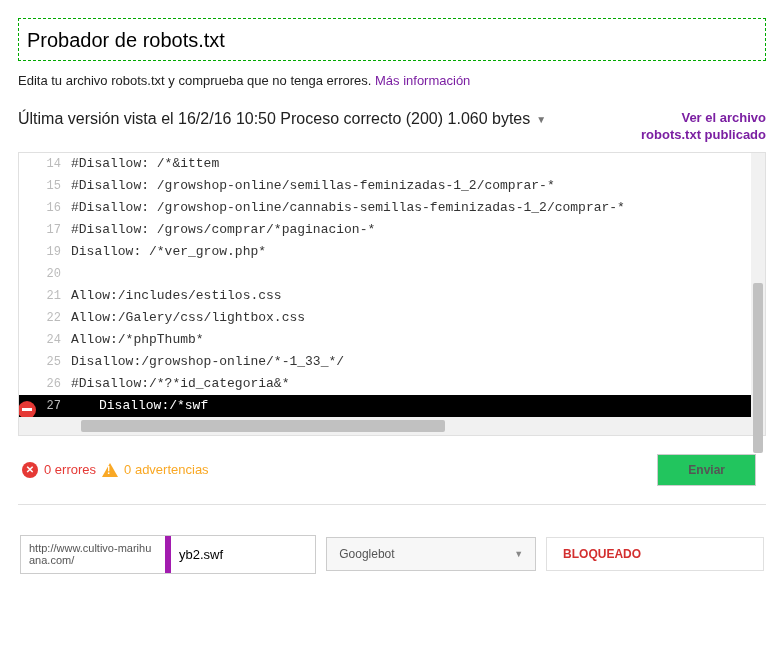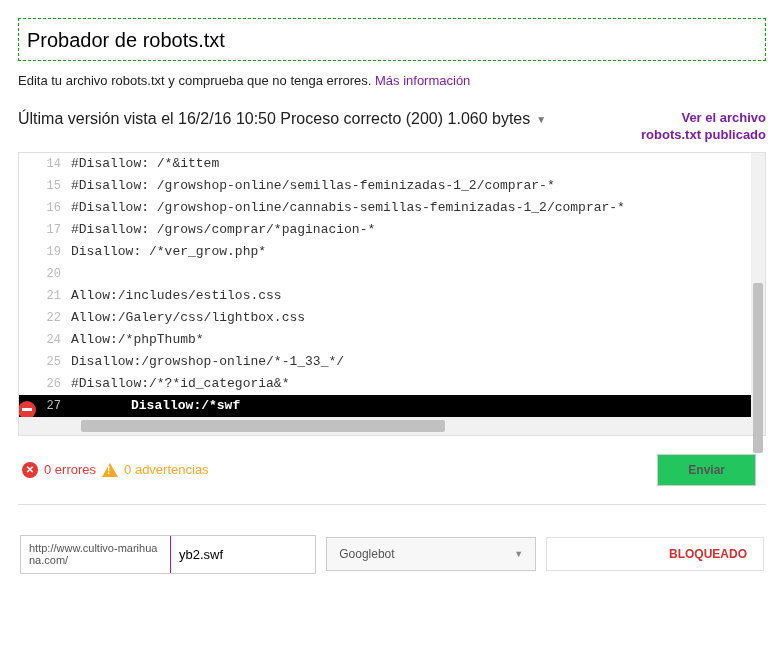"Disallow:/*swf" .line.error .code { font-weight: bold -> normal; margin-left: 32px -> none }
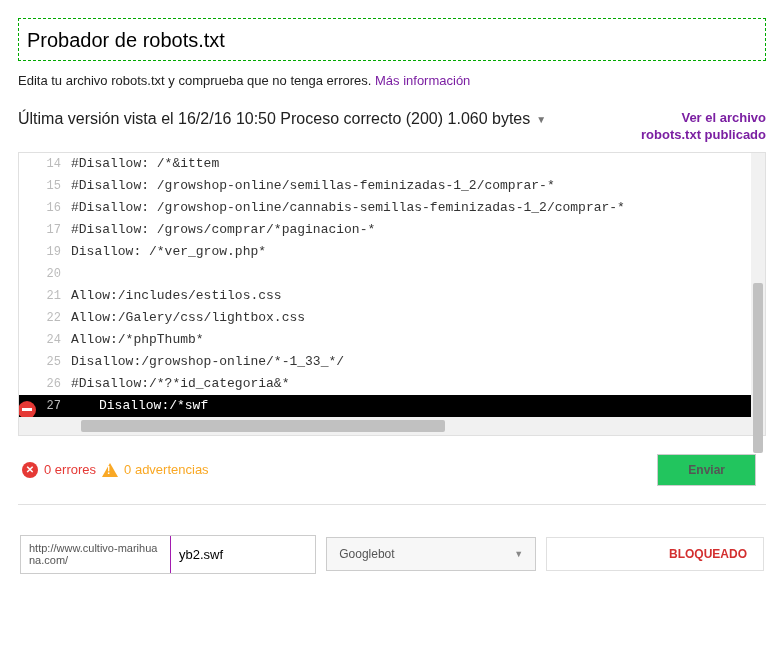"http://www.cultivo-marihuana.com/" .url-prefix { border-right: 1px solid #a21caf -> 6px solid #a21caf }
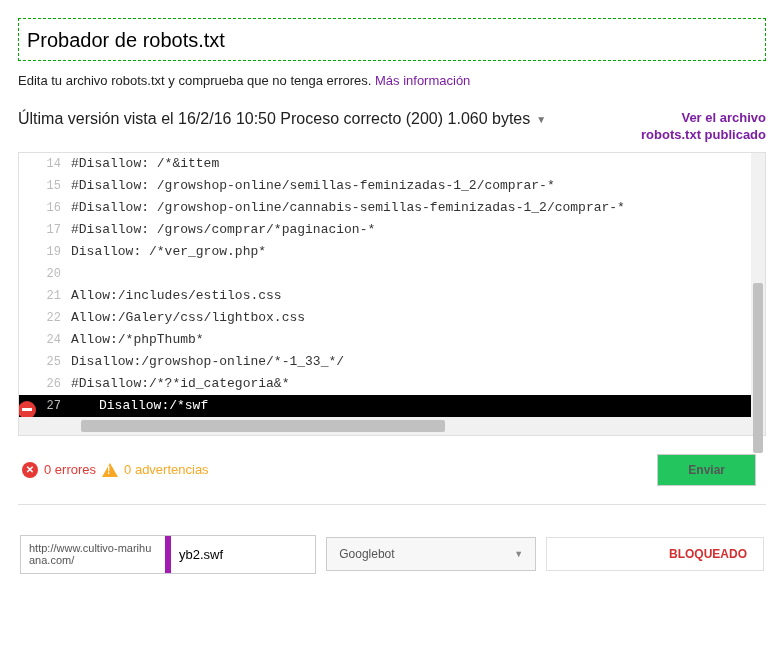"BLOQUEADO" .result-btn { text-align: right -> left }
